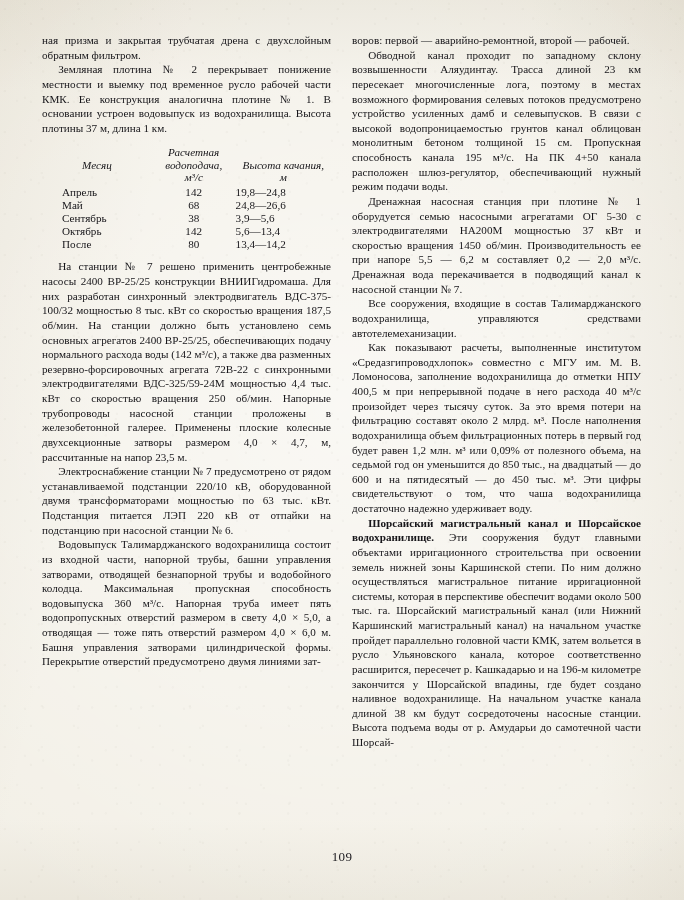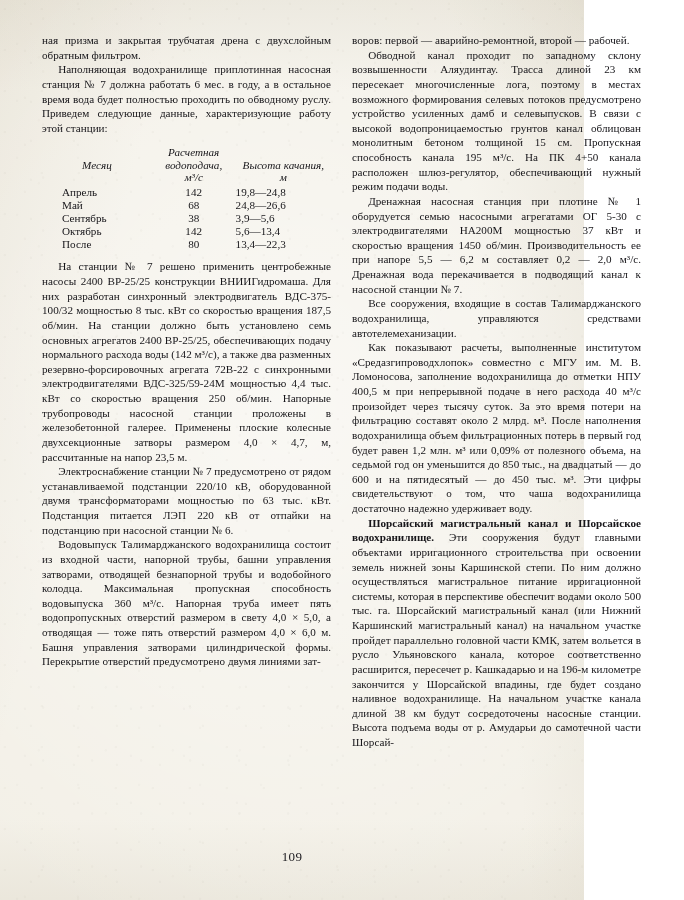"ная призма и закрытая трубчатая" .page { width: 584px -> 684px }
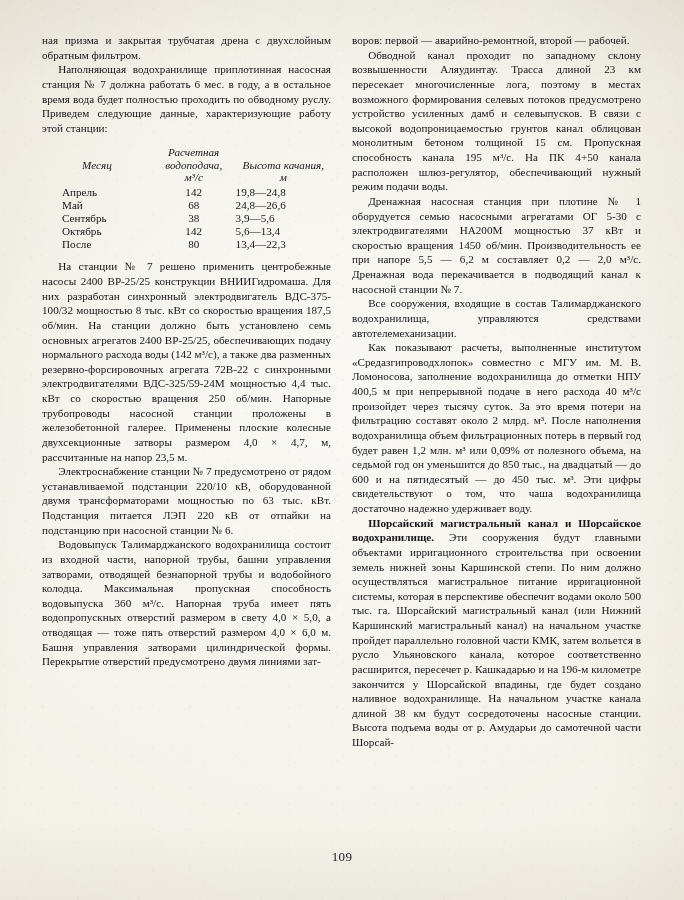"Земляная плотина № 2 перекрывает" p { html: none -> <p>Земляная плотина № 2 перекрывает понижение местности и выемку под временное русло рабочей части КМК. Ее конструкция аналогична плотине № 1. В основании устроен водовыпуск из водохранилища. Высота плотины 37 м, длина 1 км.</p> }
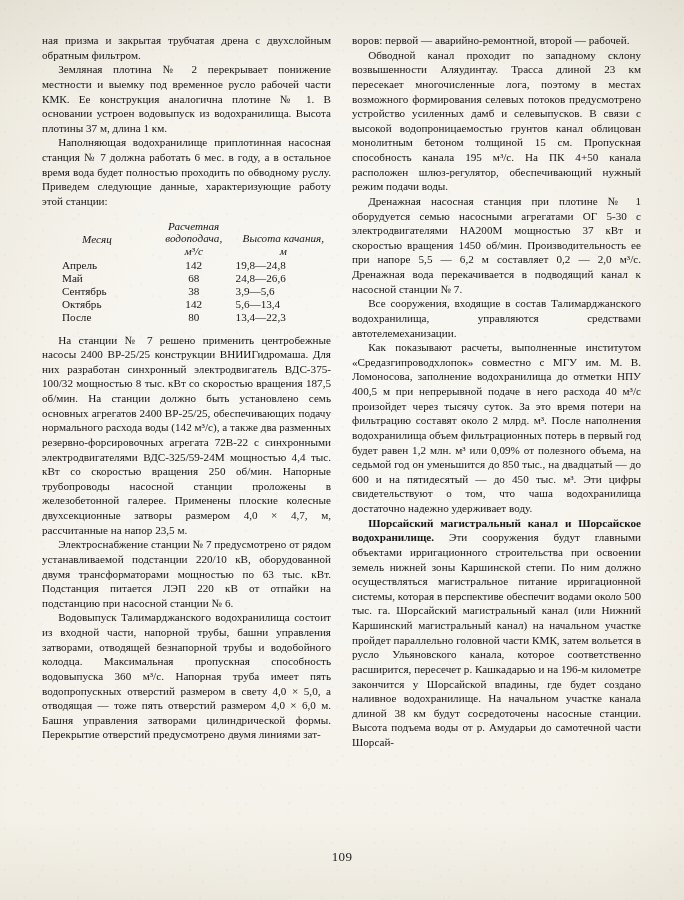"Наполняющая водохранилище приплотинная" p { html: <p>Наполняющая водохранилище приплотинная насосная станция № 7 должна работать 6 мес. в году, а в остальное время вода будет полностью проходить по обводному руслу. Приведем следующие данные, характеризующие работу этой станции:</p> -> none }
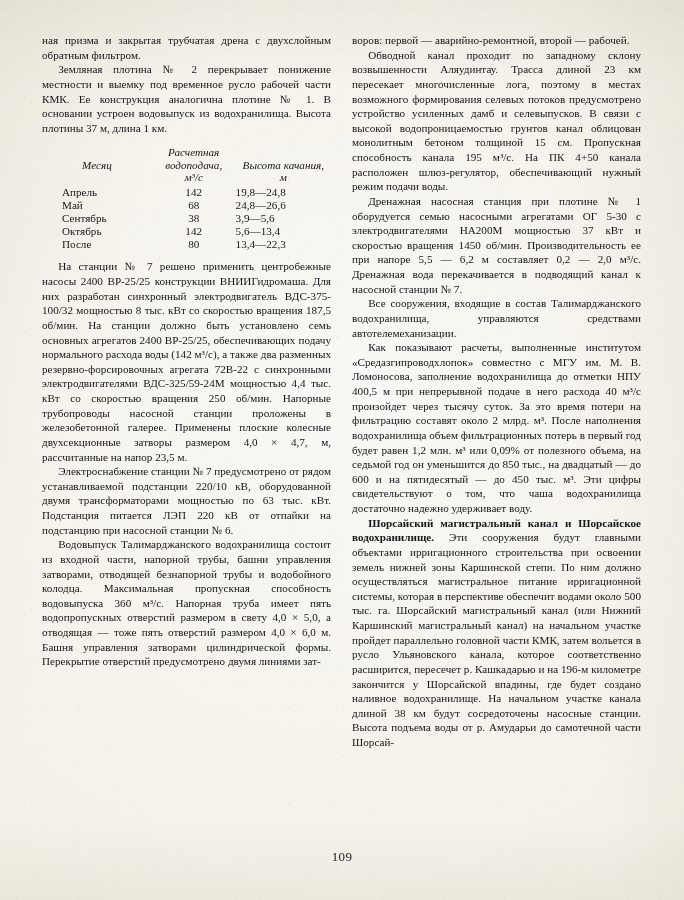"13,4—22,3" td.head { text: 22,3 -> 14,2 }
